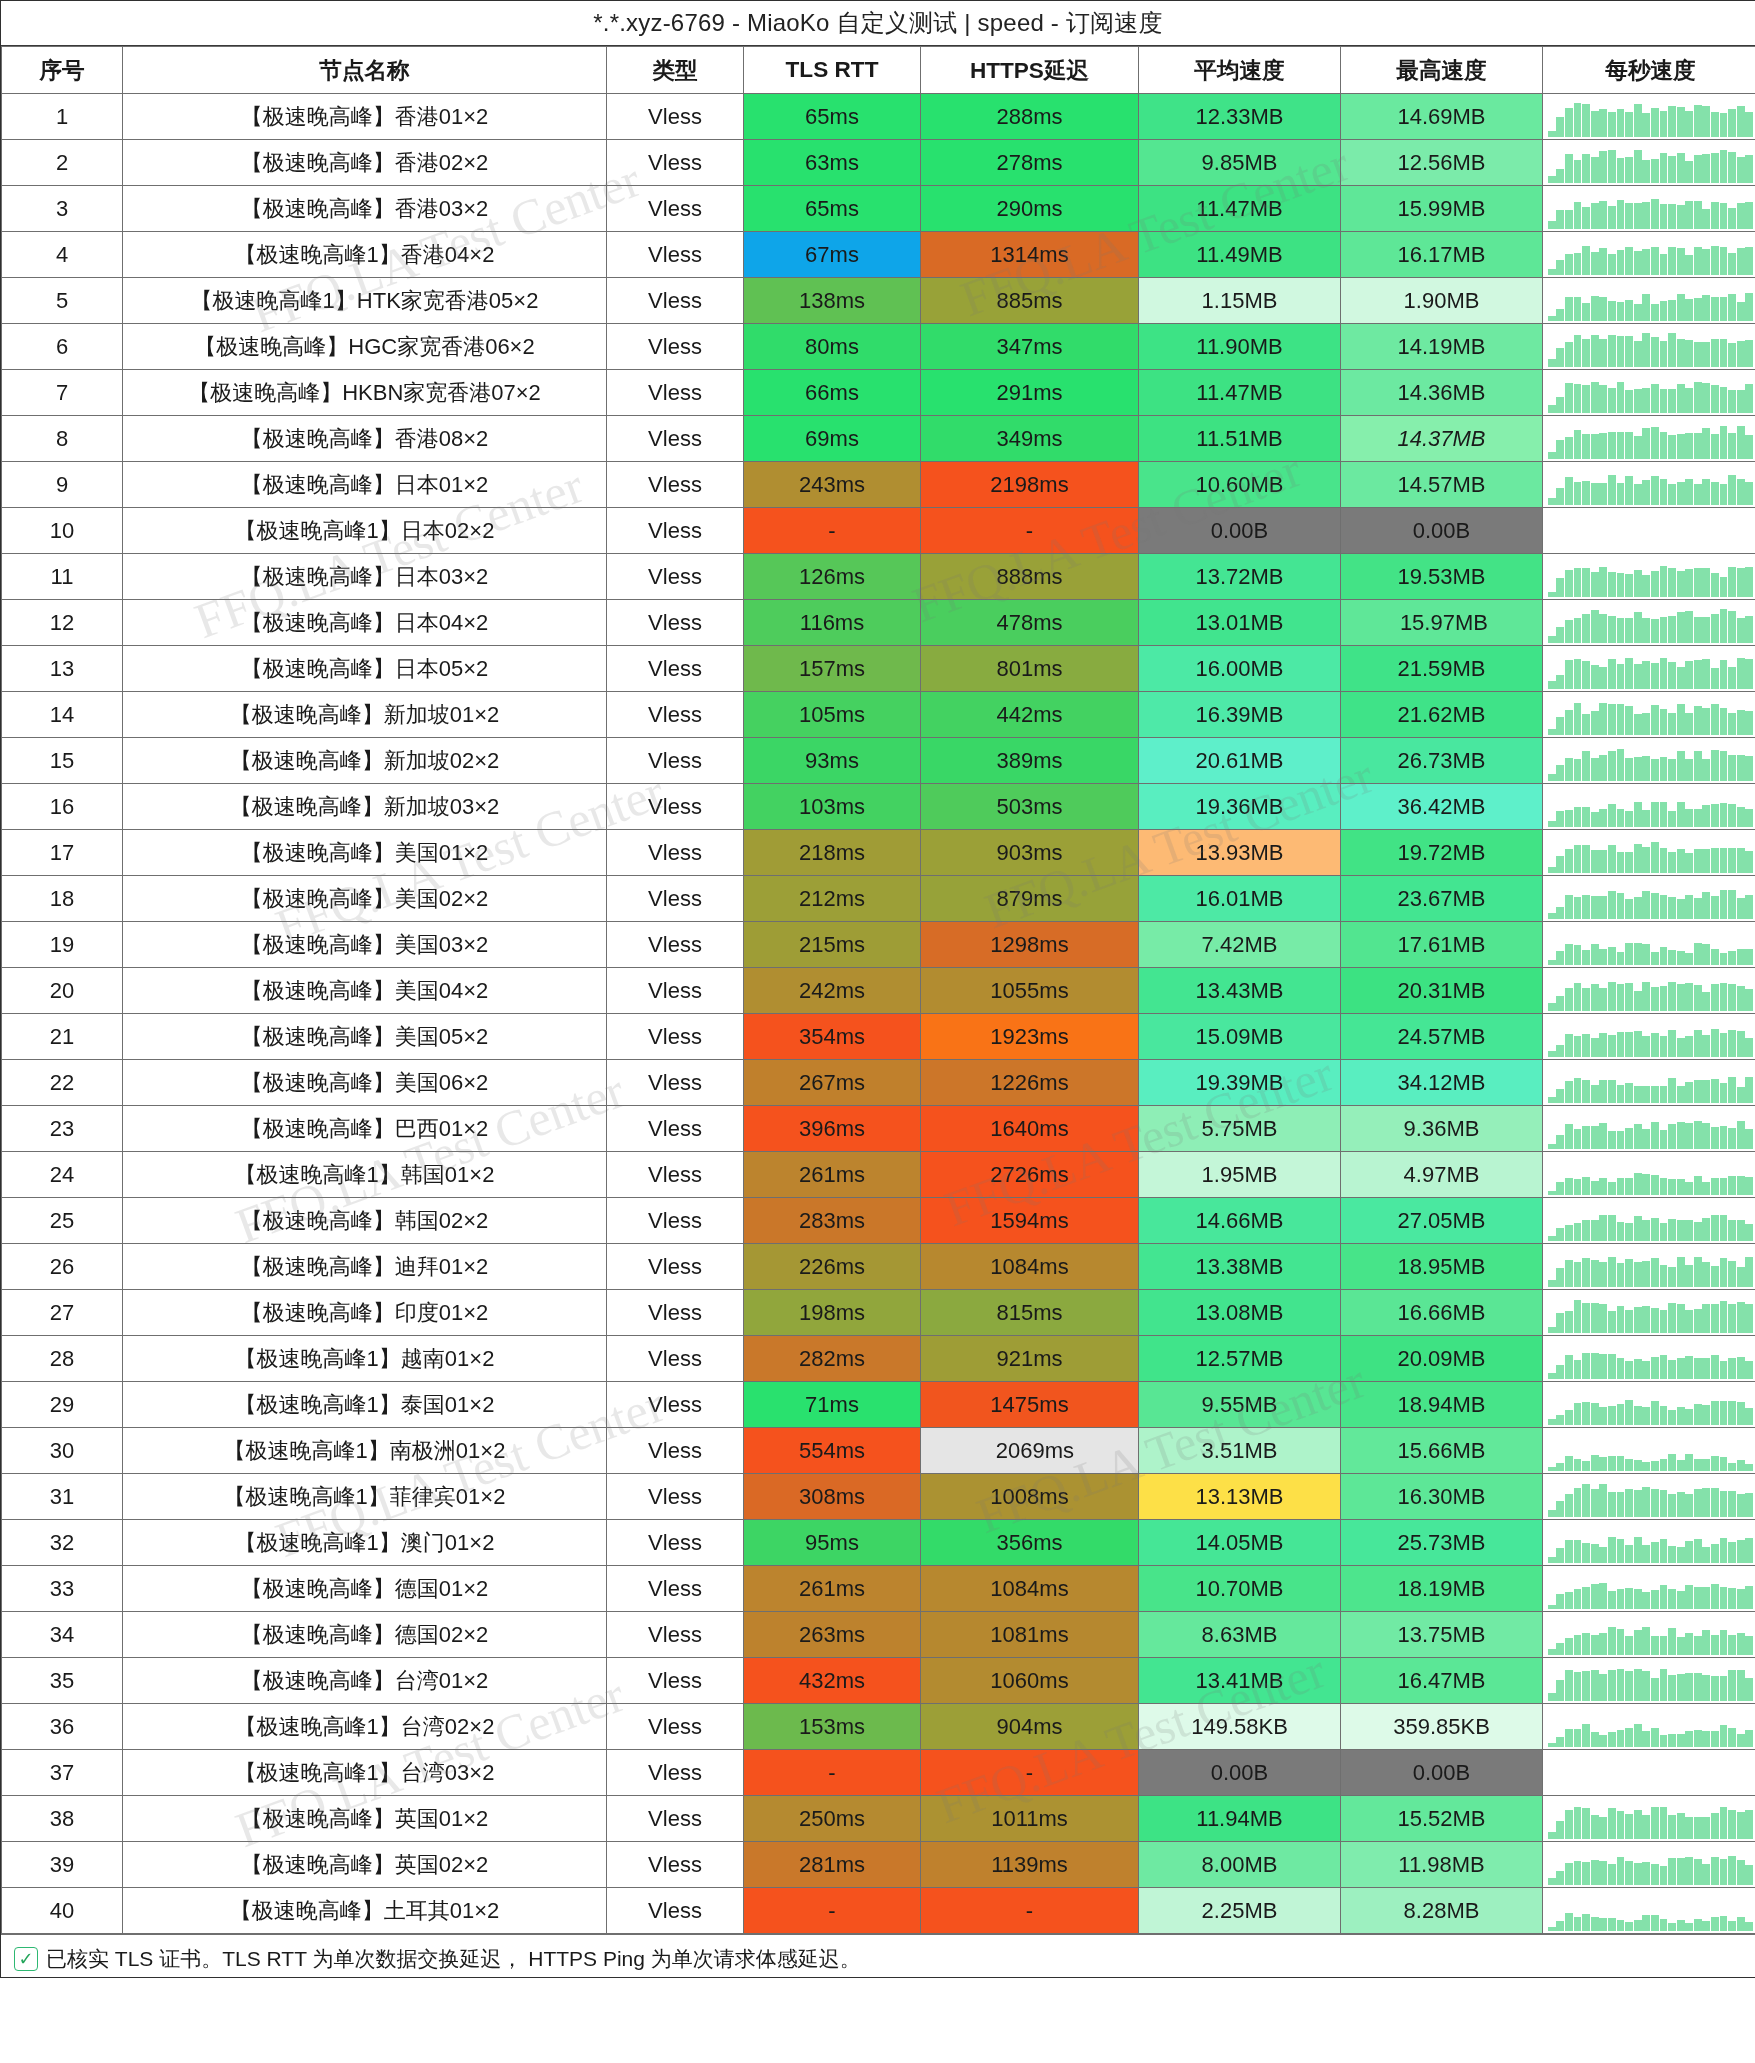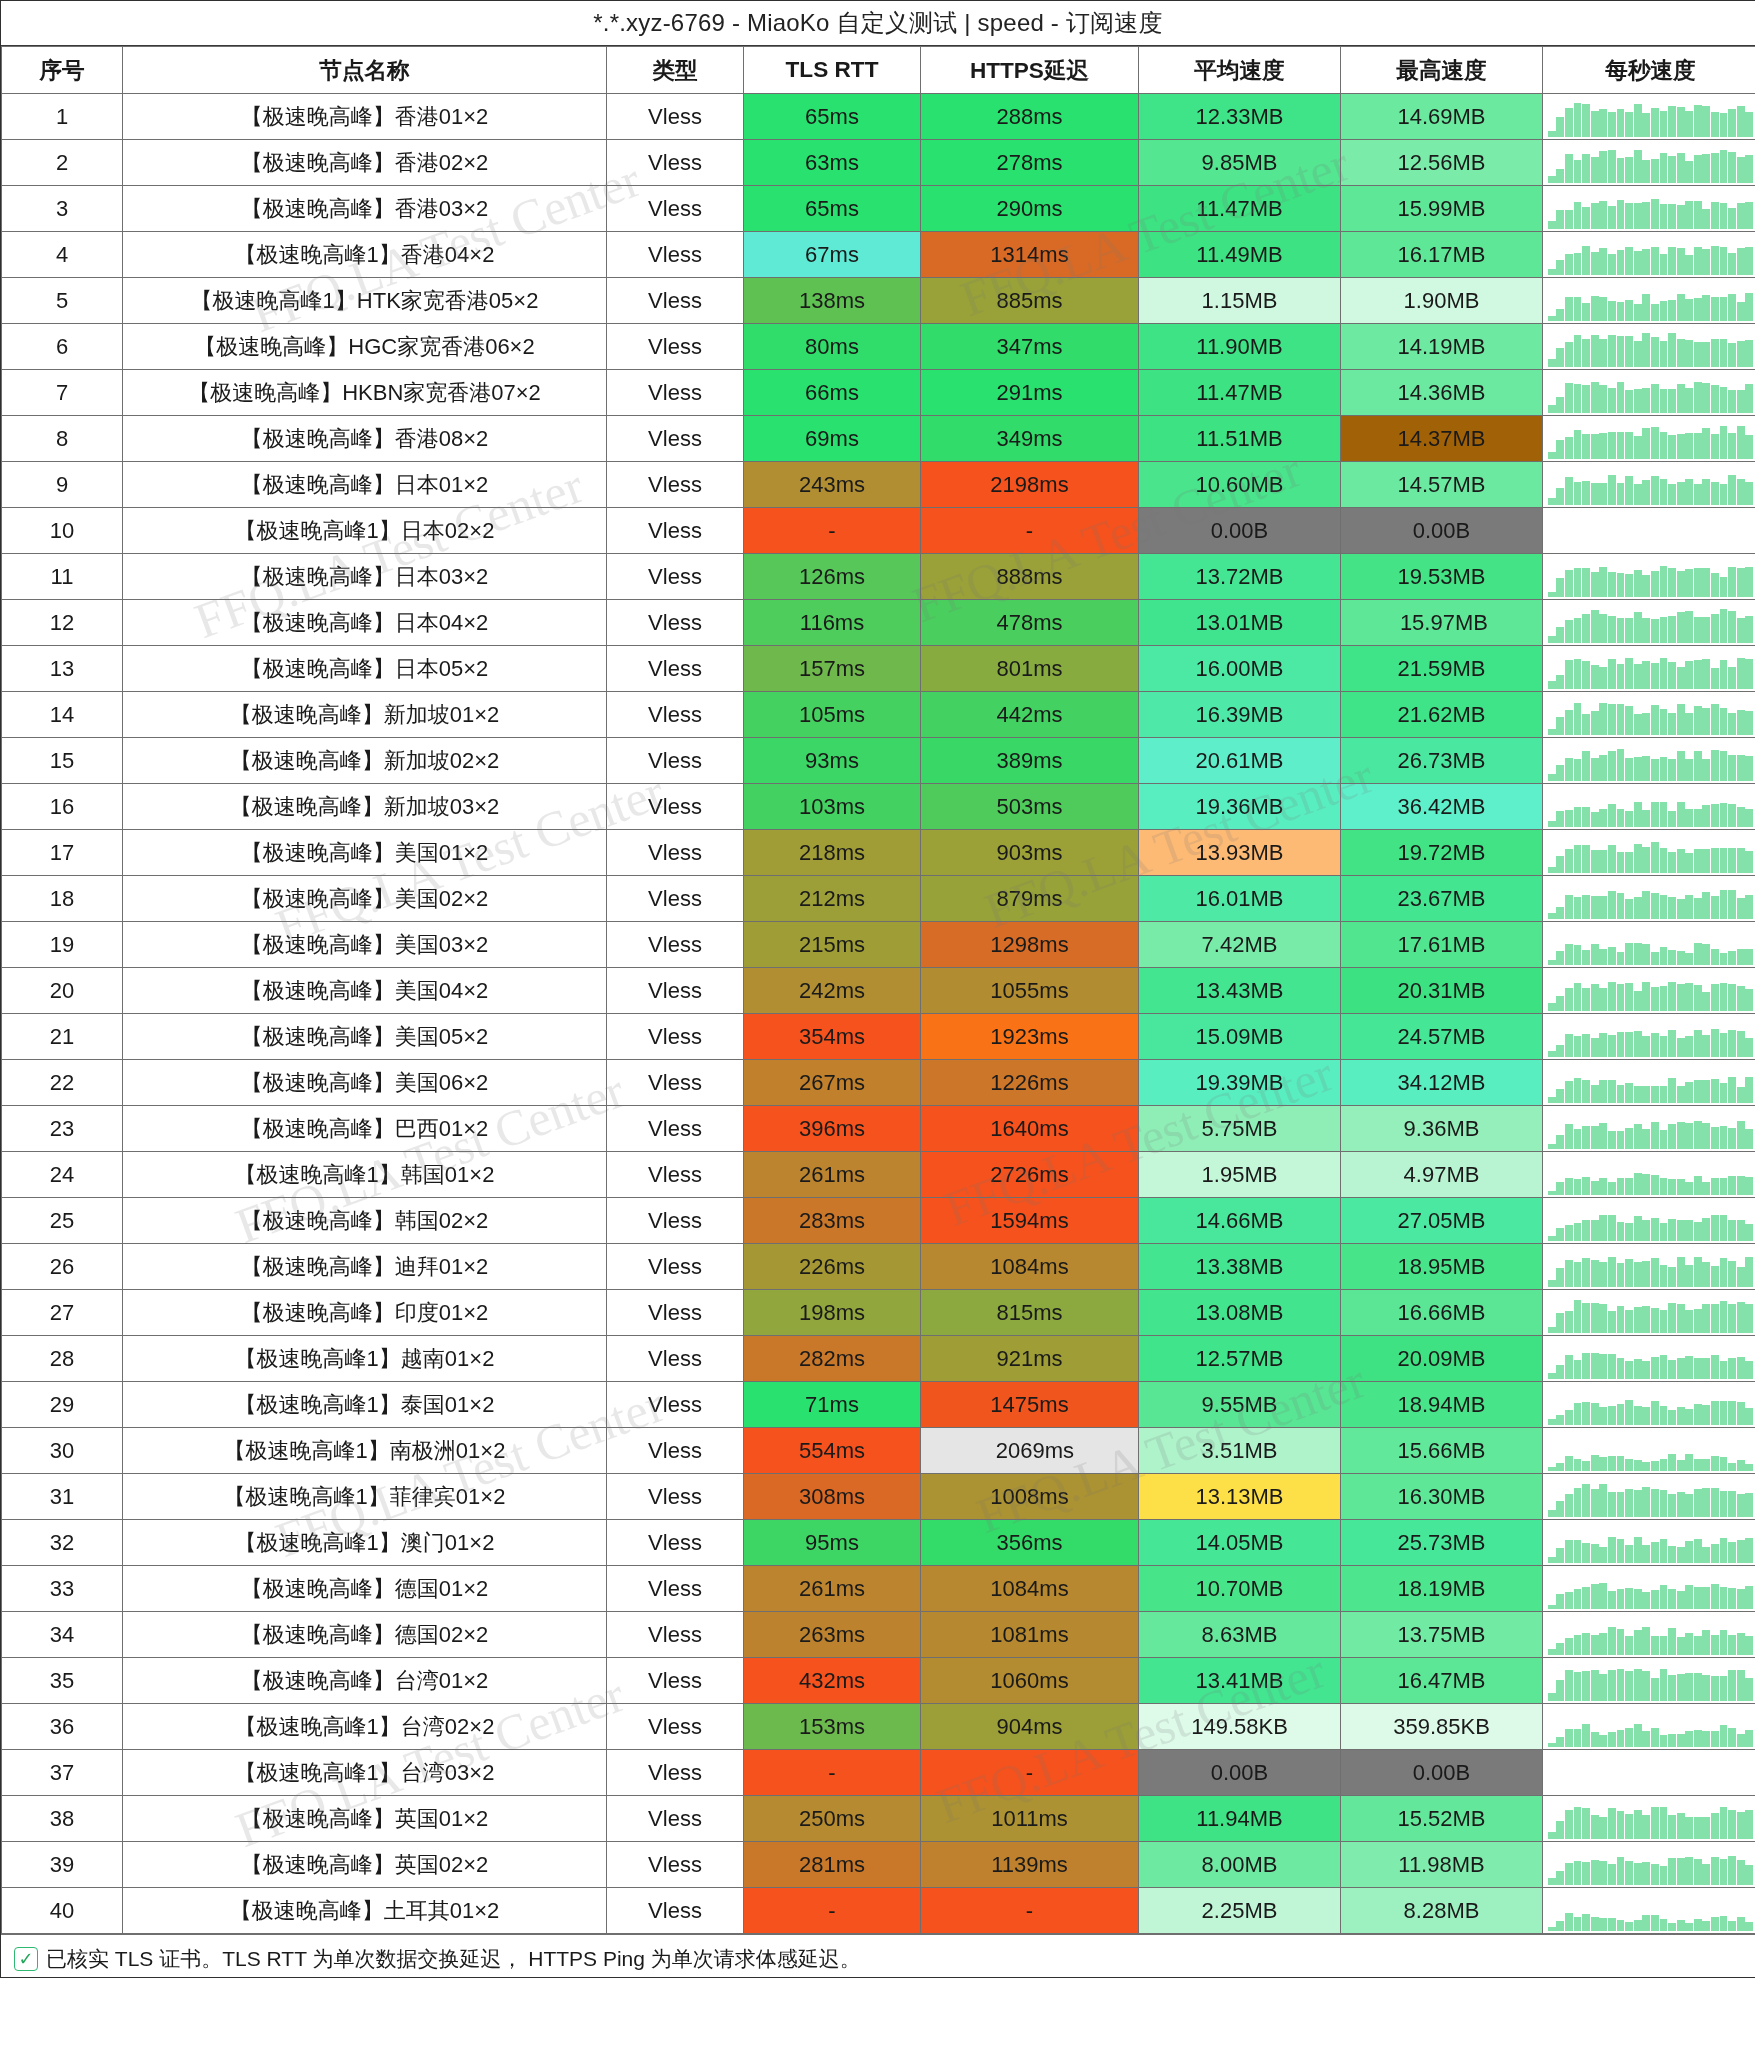"67ms" td { background: #5eead4 -> #0ea5e9 }
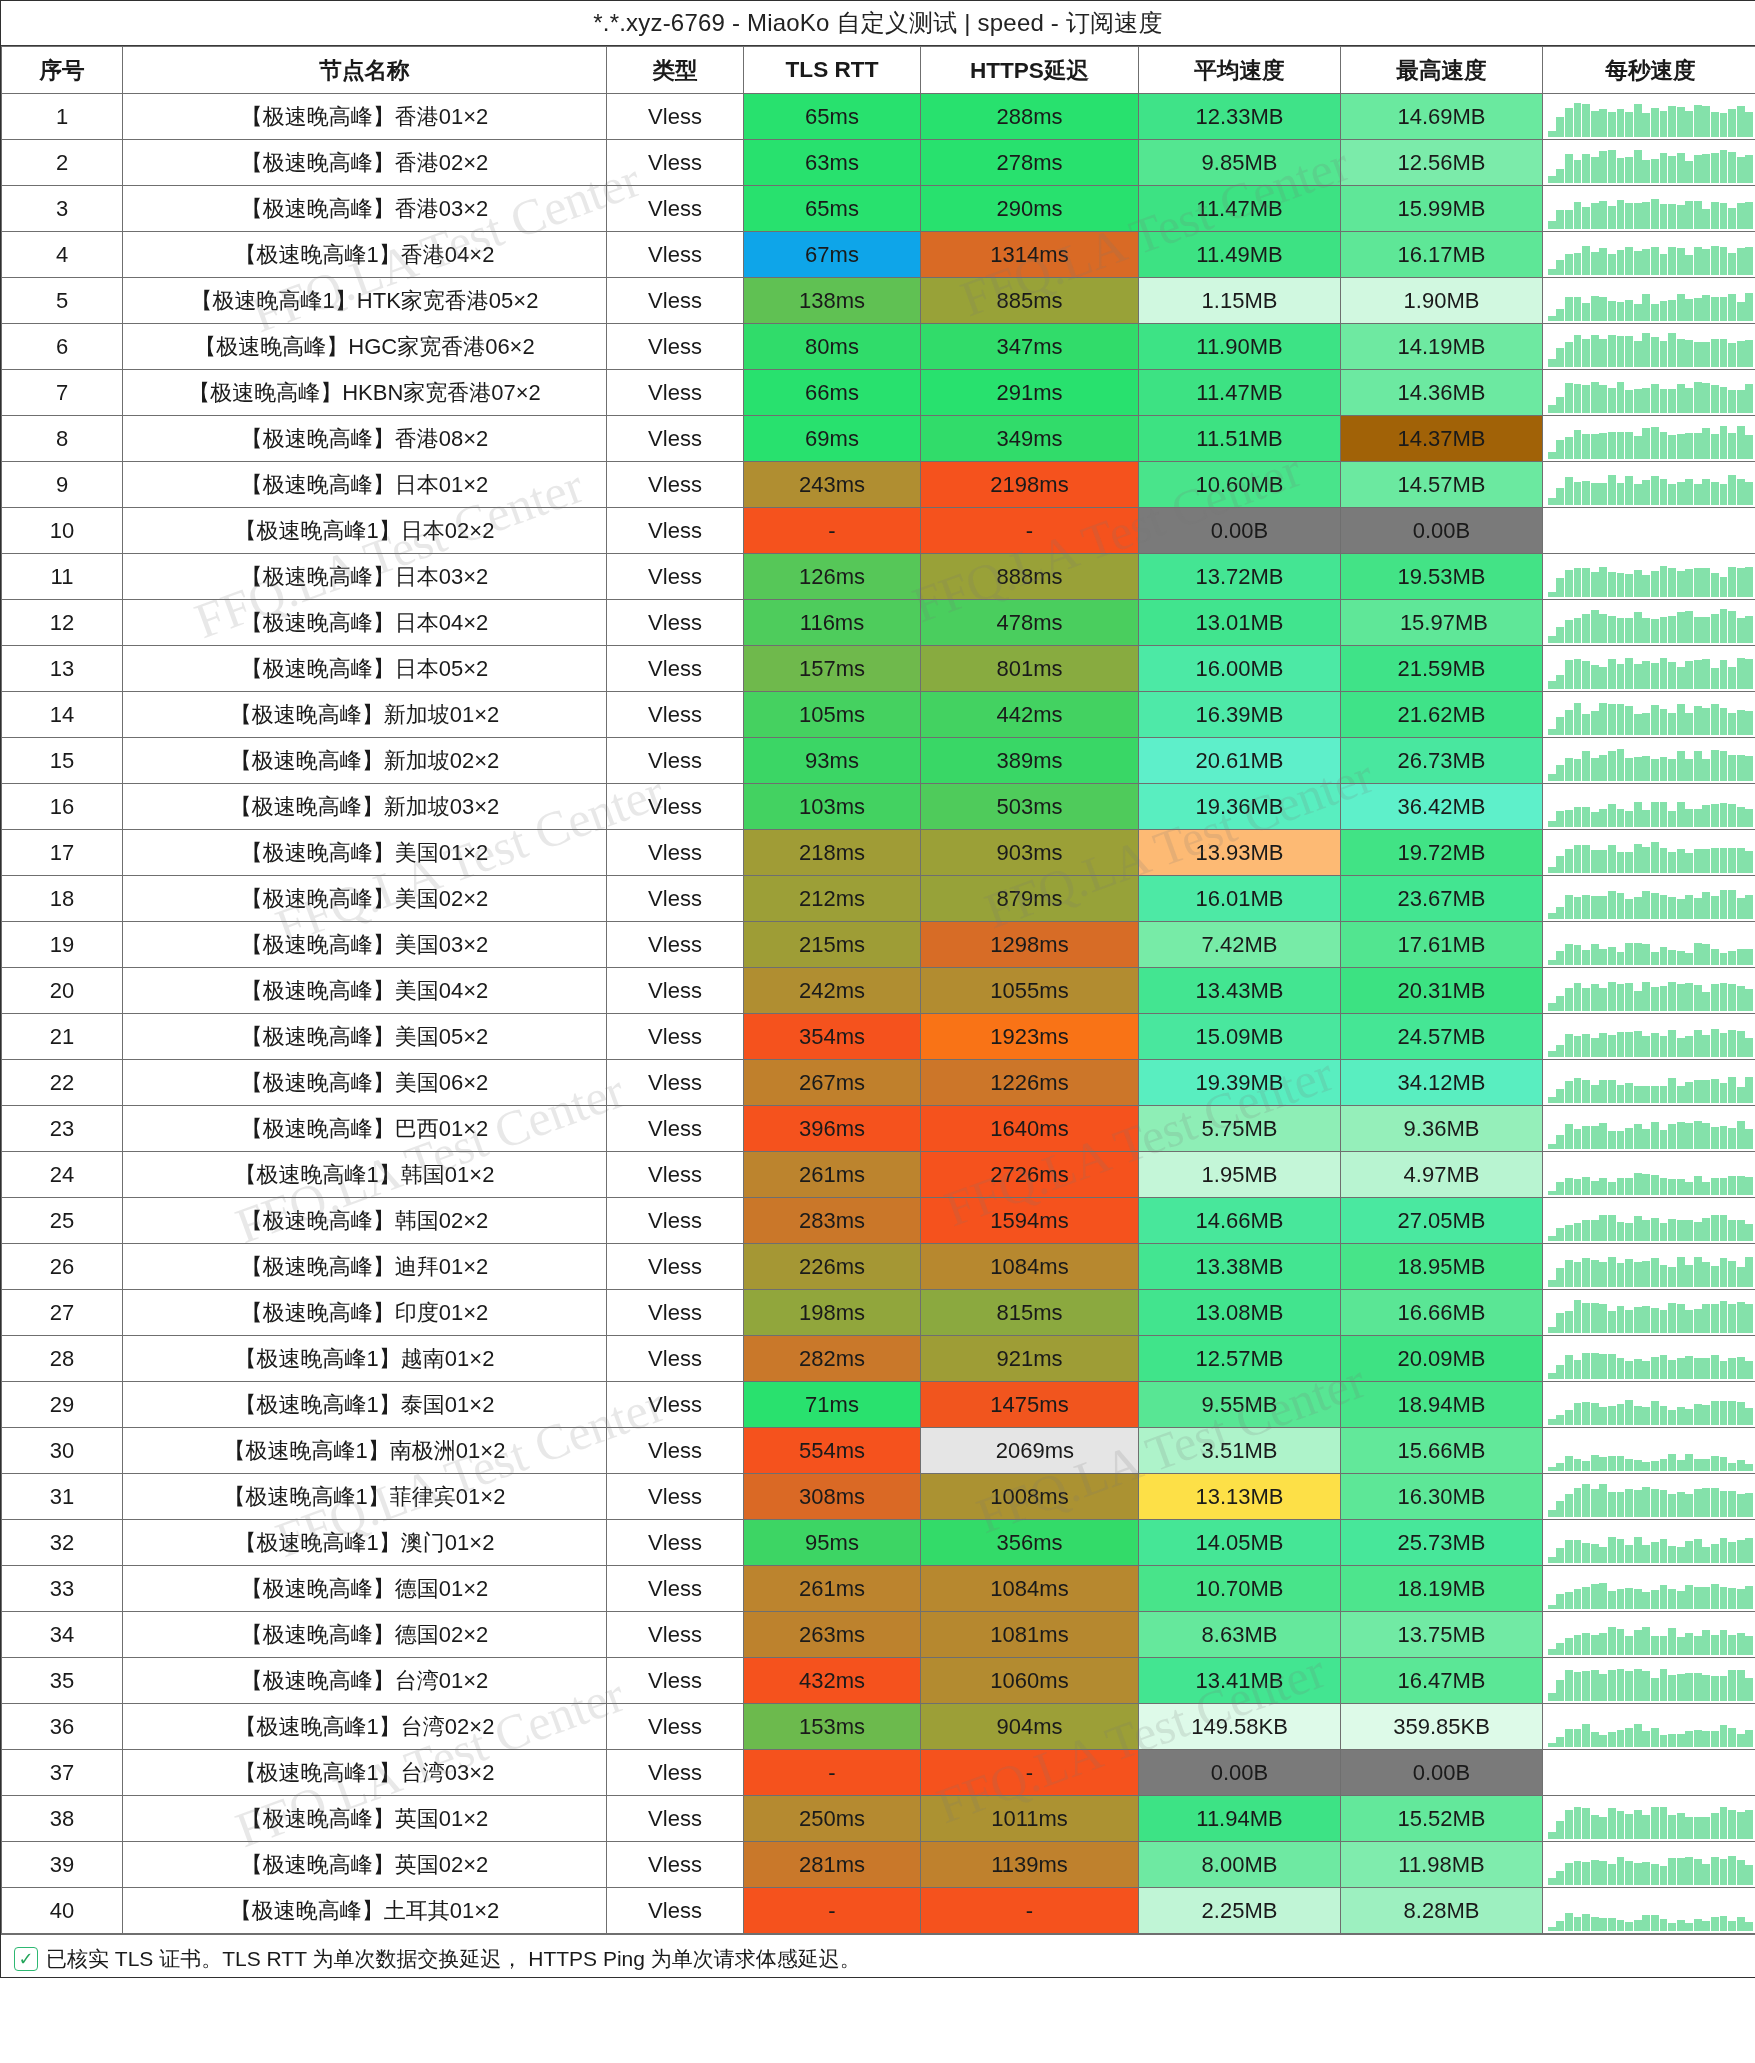"14.37MB" td { background: #a16207 -> #86efac; font-style: none -> italic }
